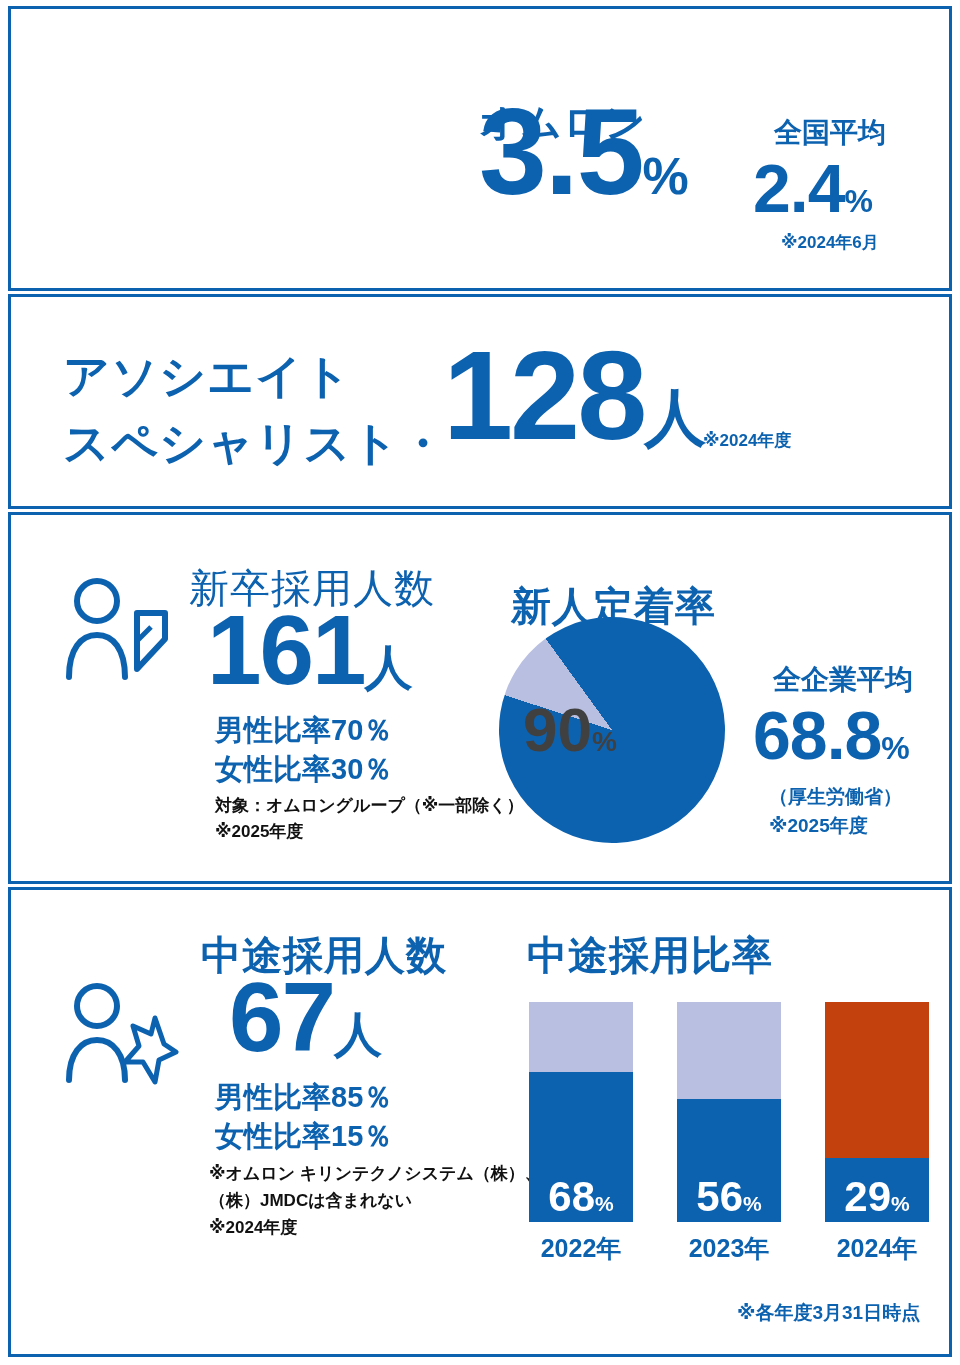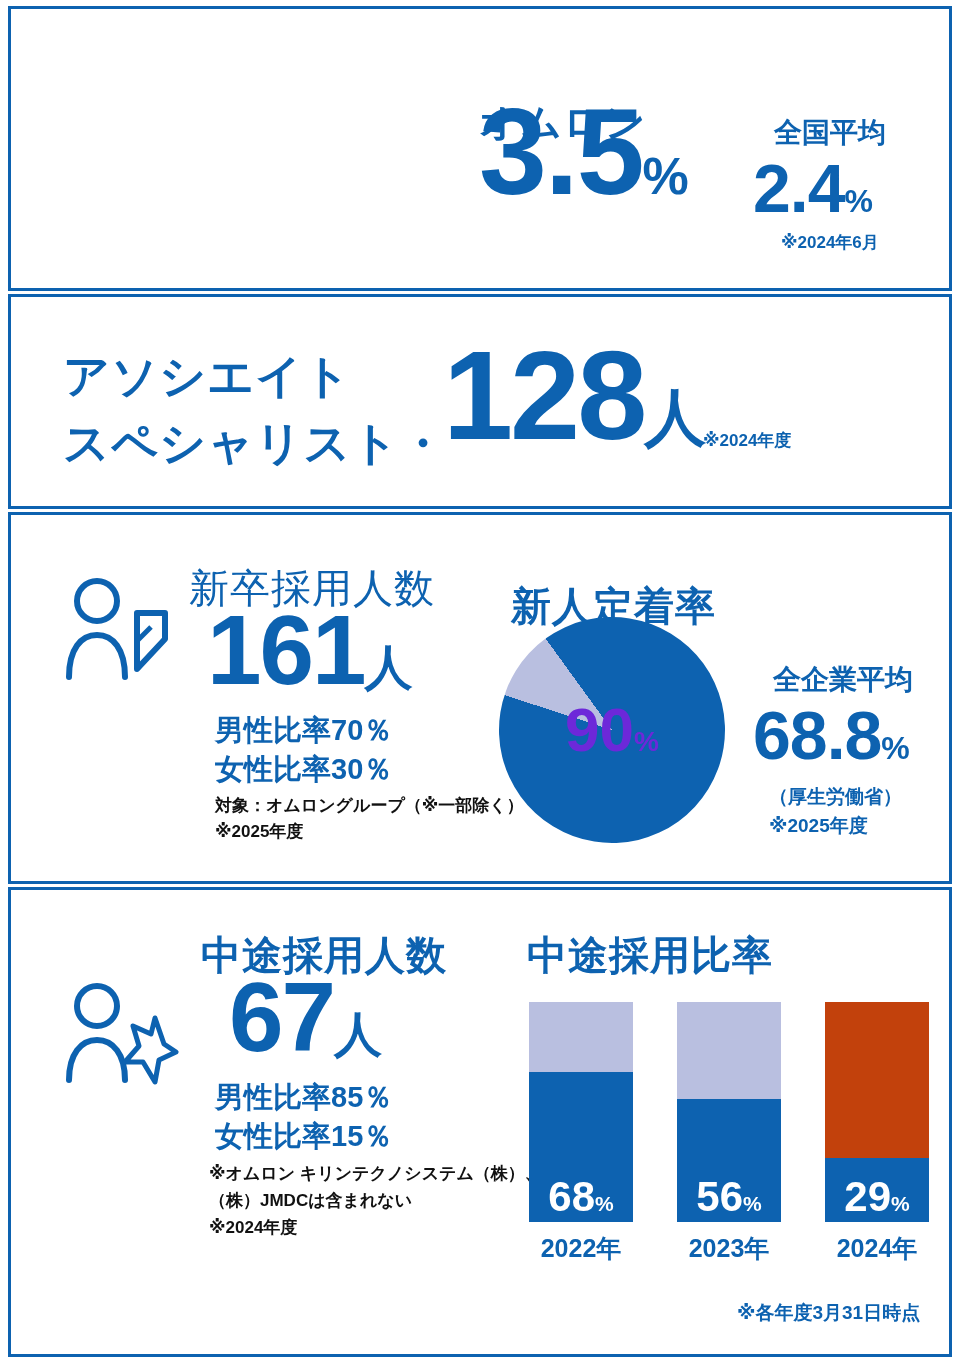"90%" .pie-label { color: #6d28d9 -> #404040; padding-left: none -> 24px; text-align: center -> none }
